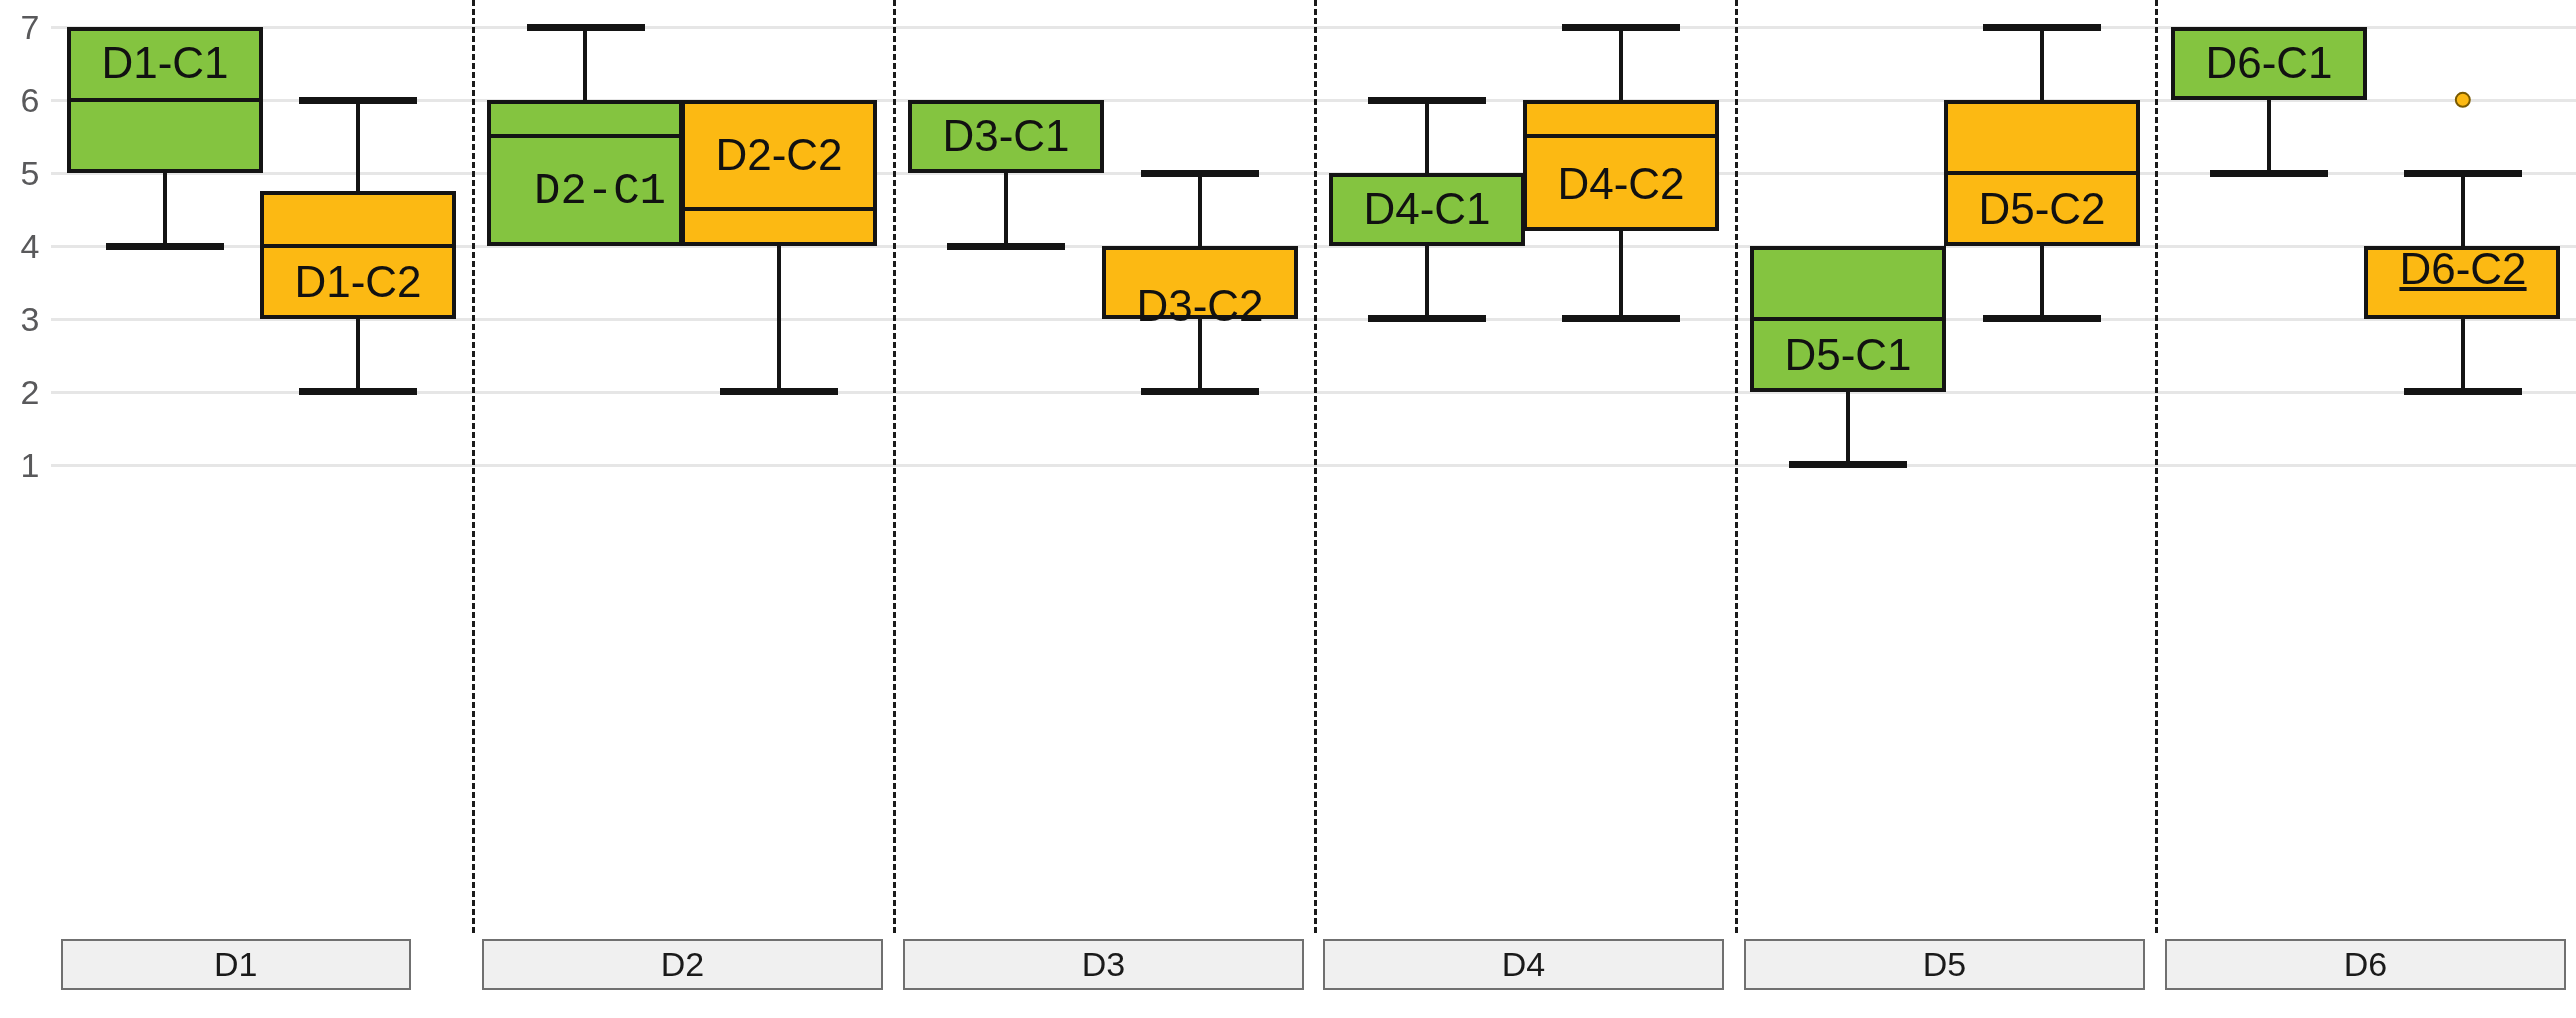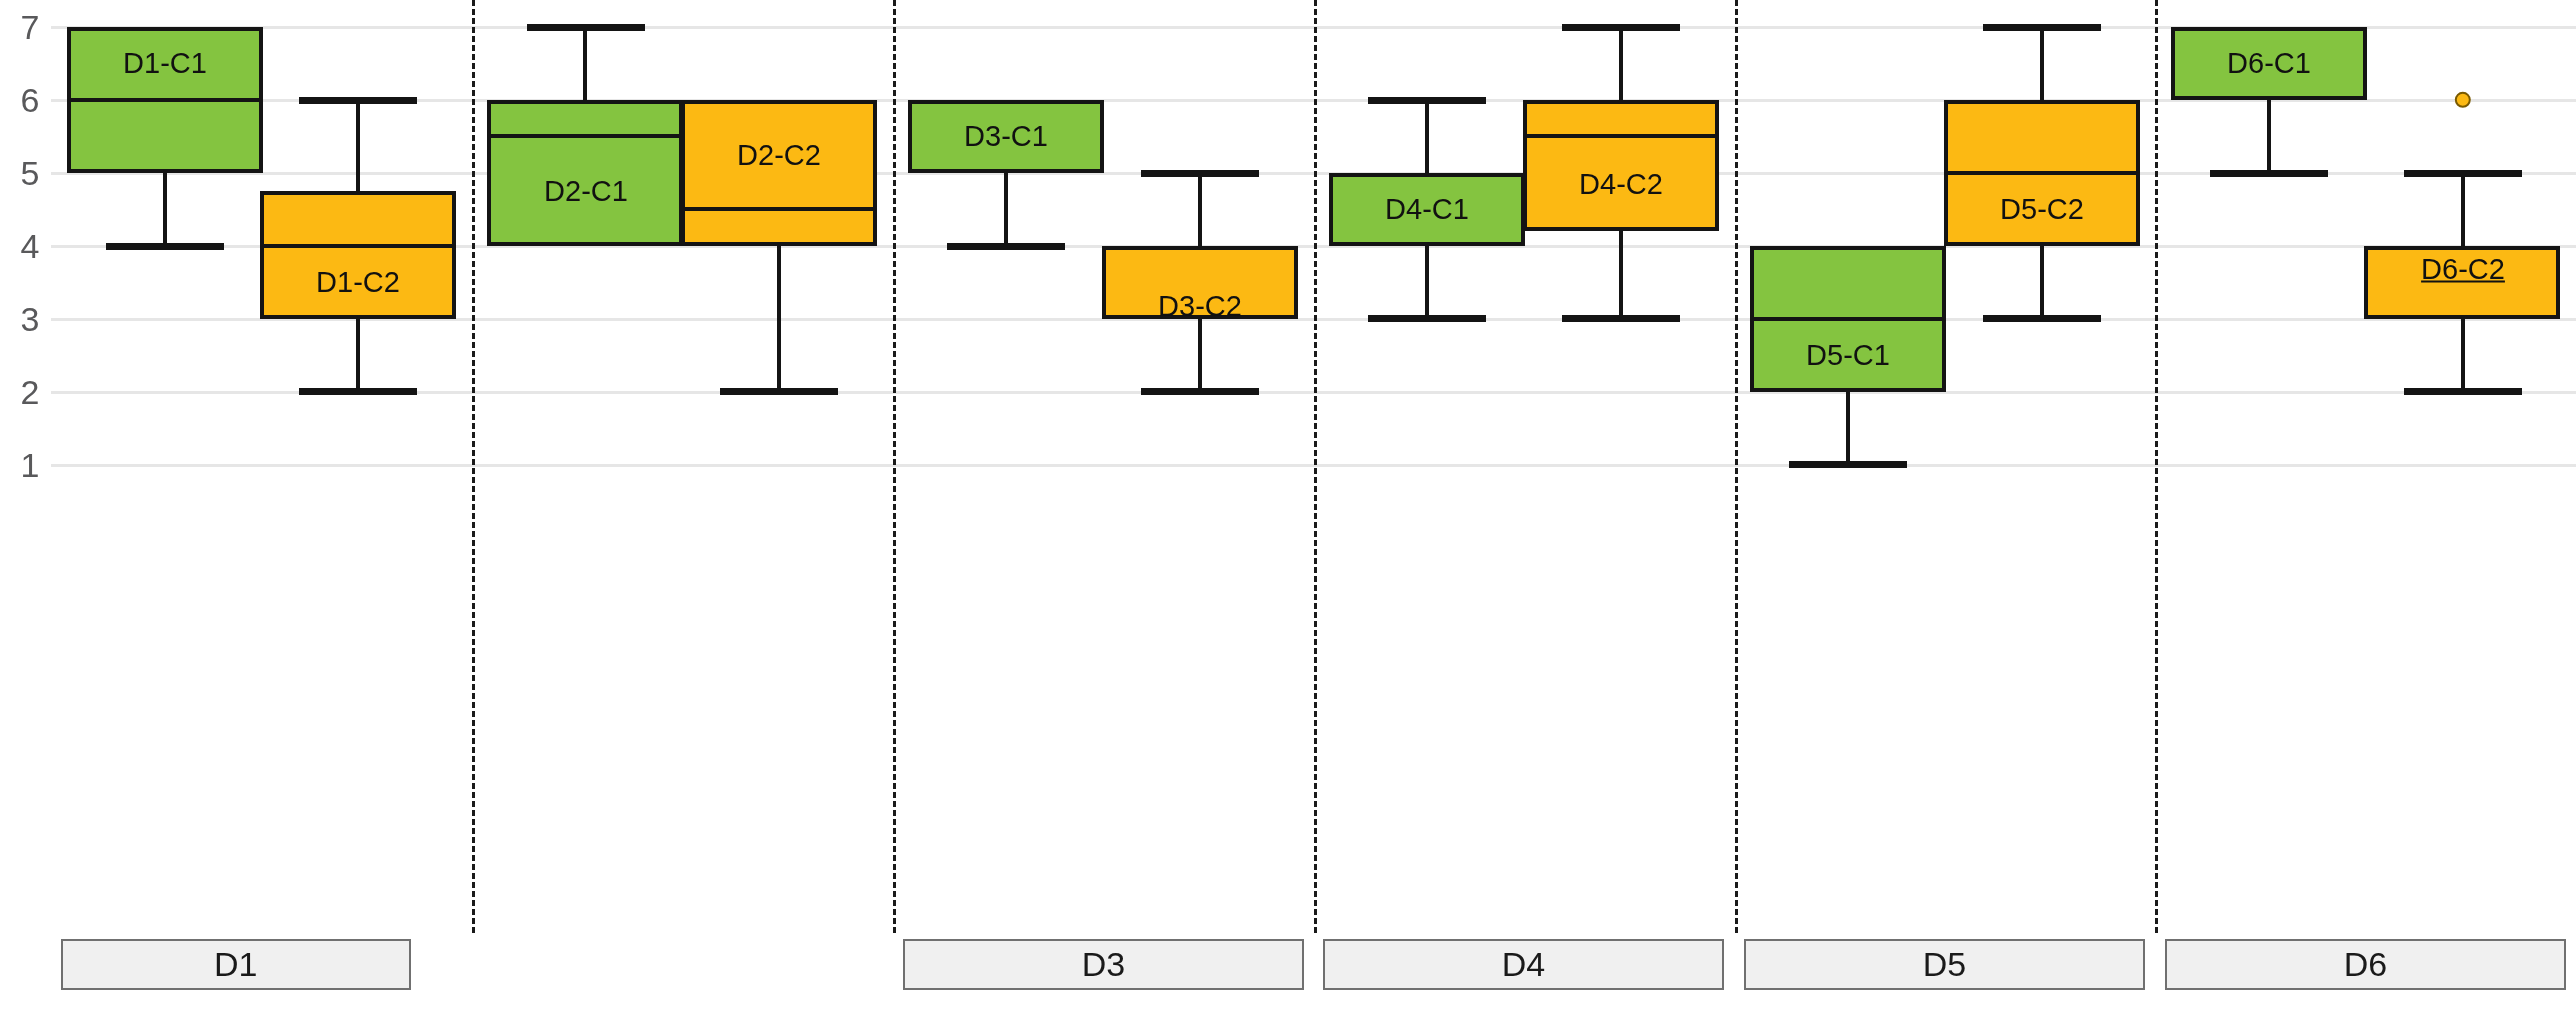"D1-C1" .bp-label { font-size: 29px -> 44px }
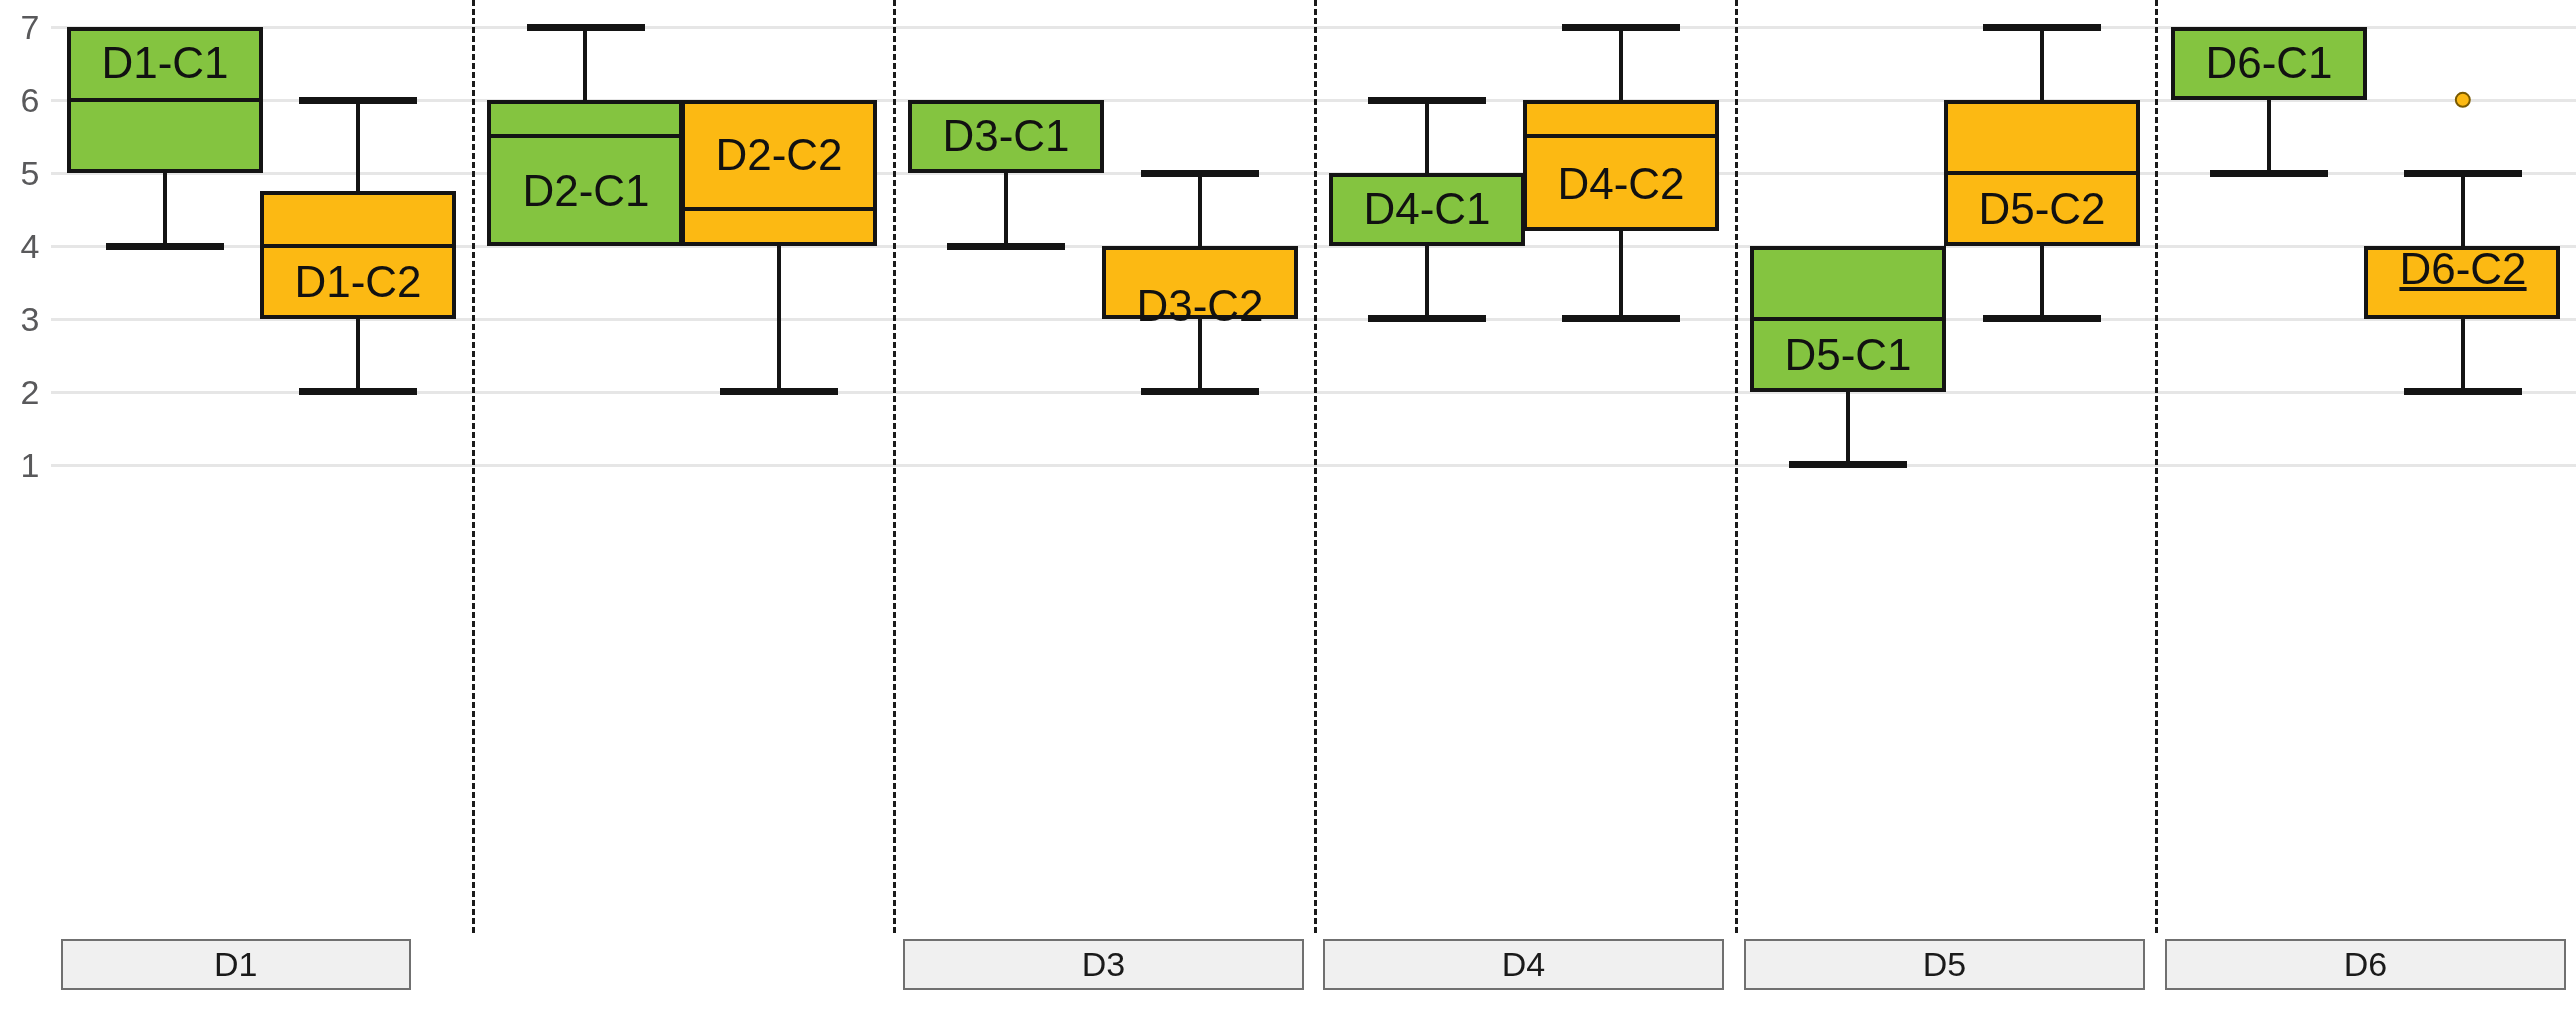"D2-C1" div.bp-label { font-family: none -> Liberation Mono, monospace; left: 535px -> 549px }
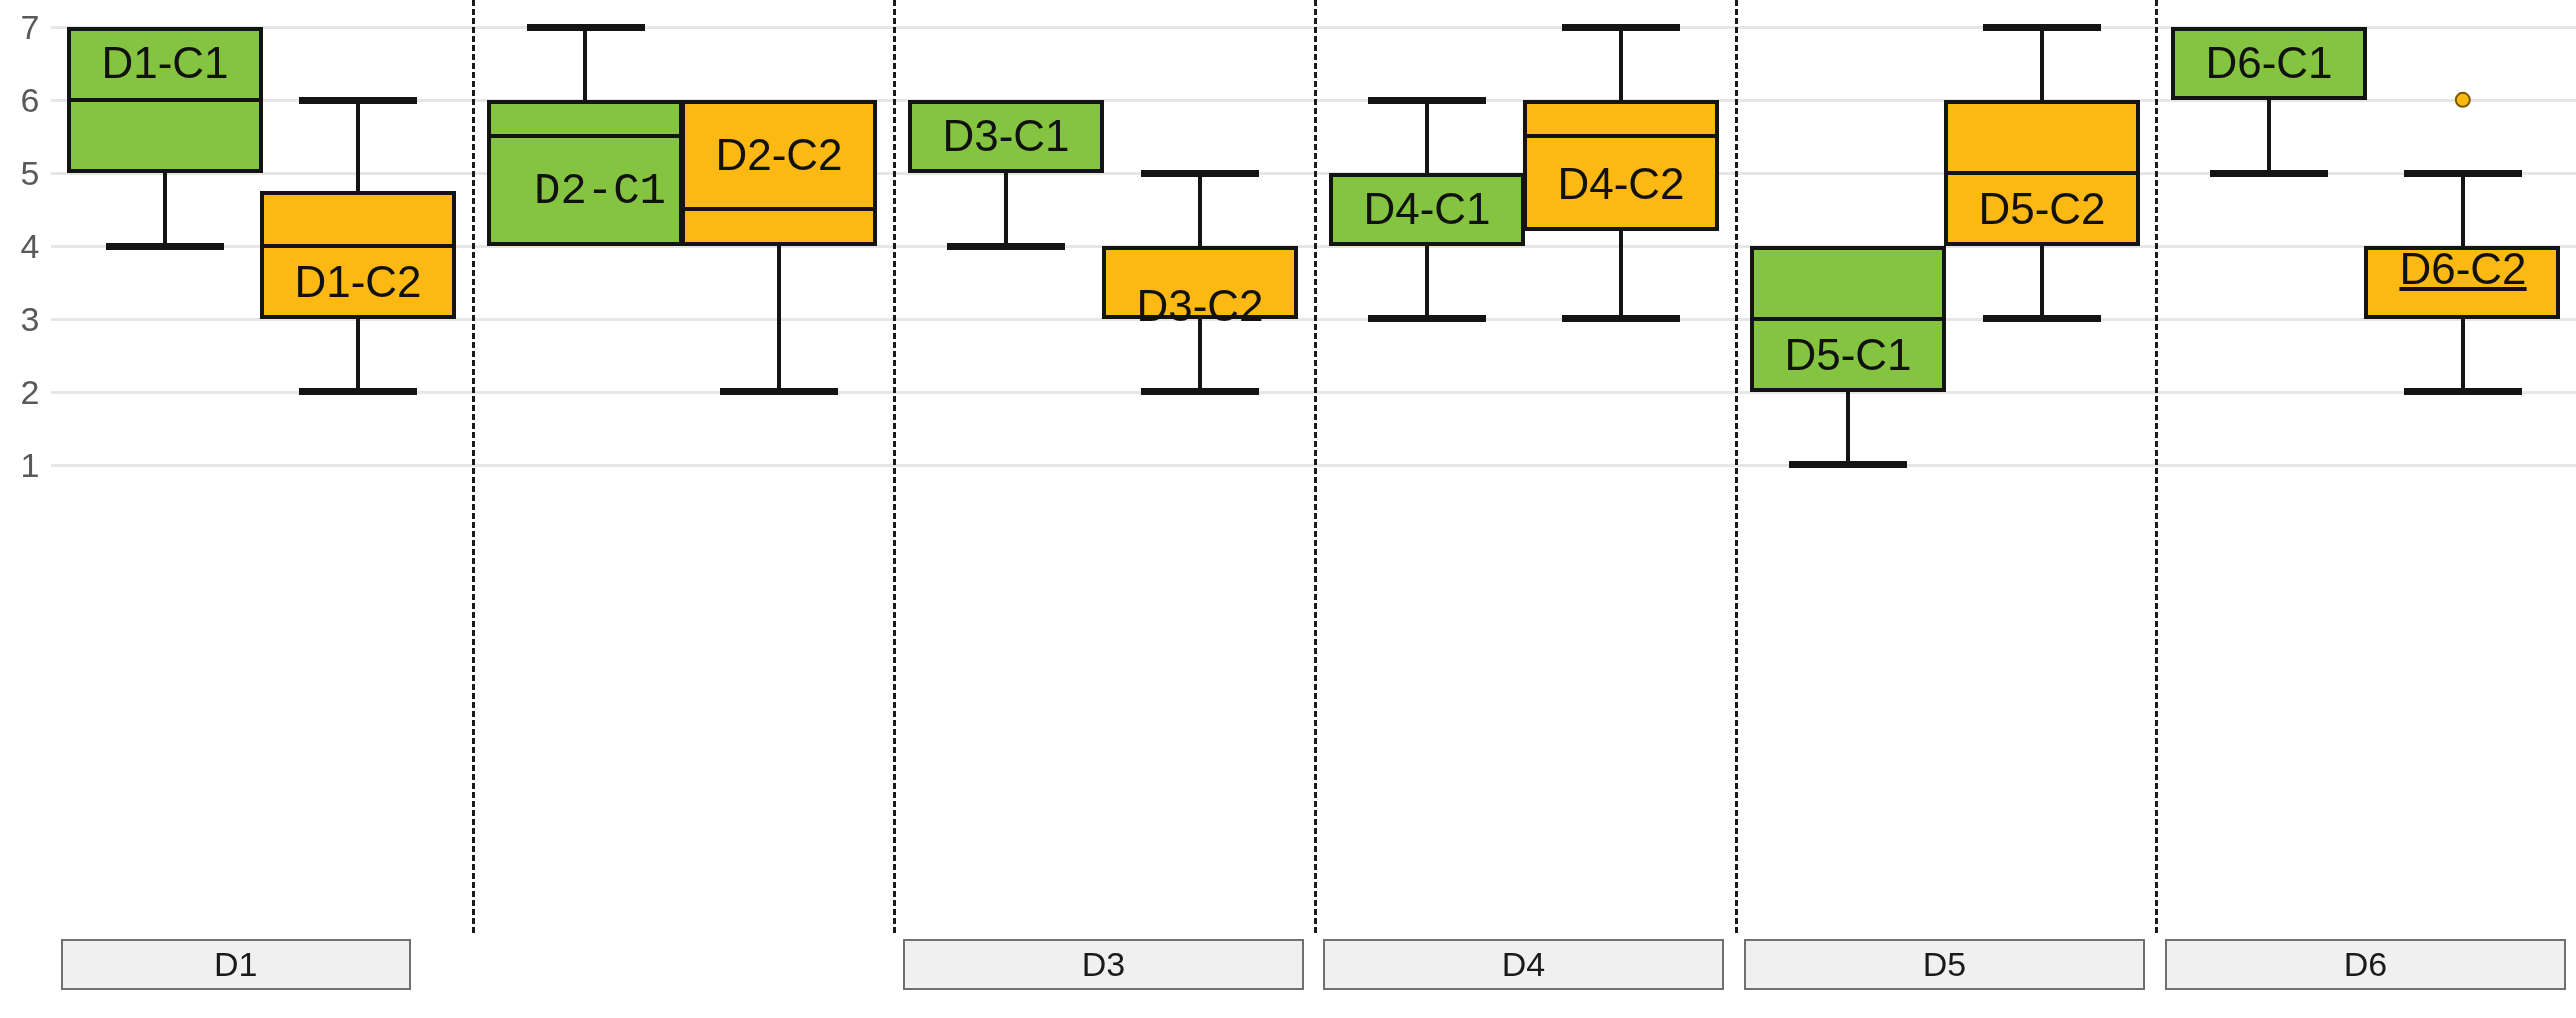"D2" div.x-cat { html: none -> <div>D2</div> }
